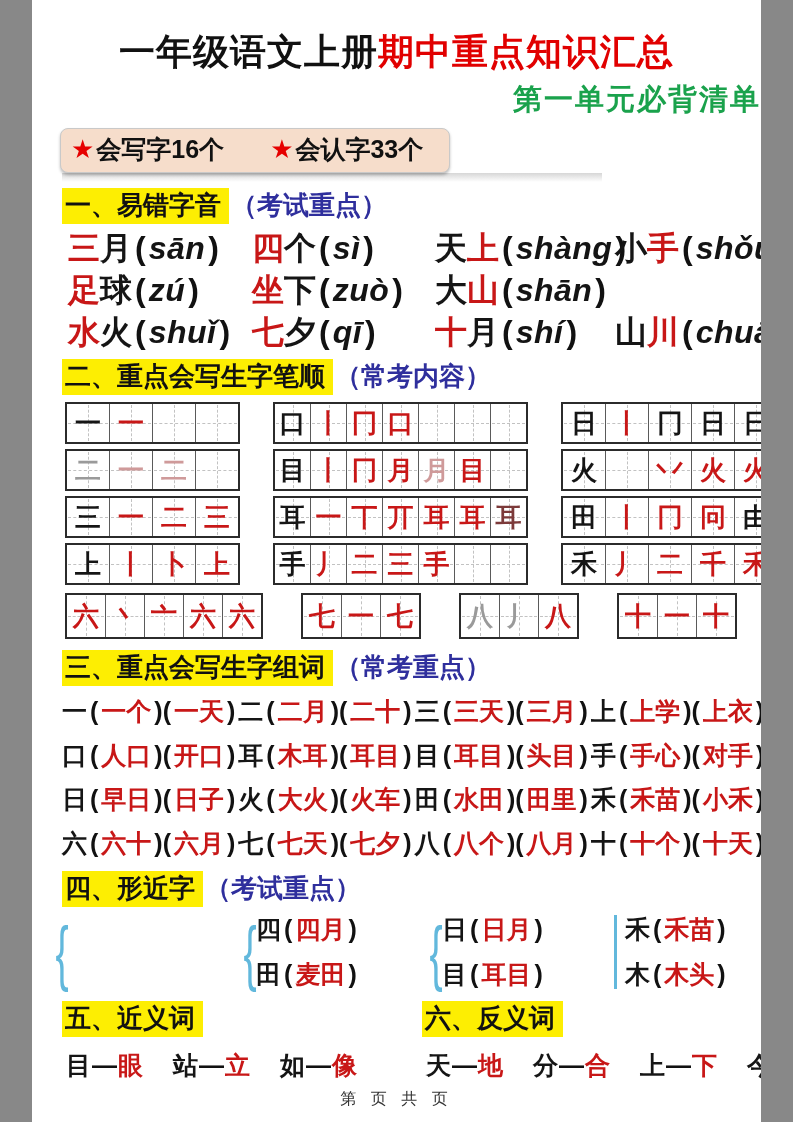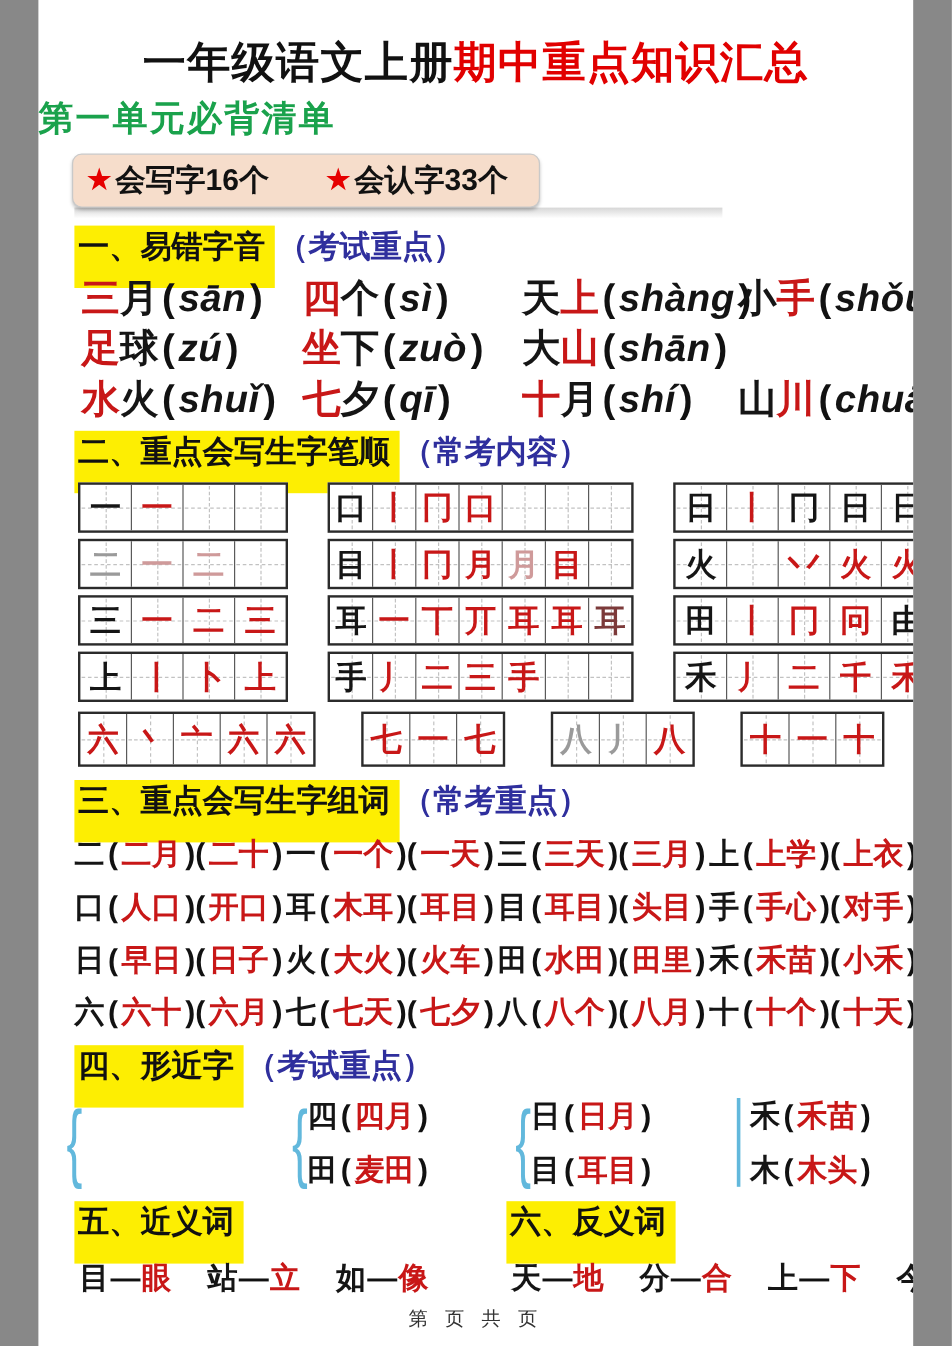"第一单元必背清单" .subtitle { text-align: left -> right }
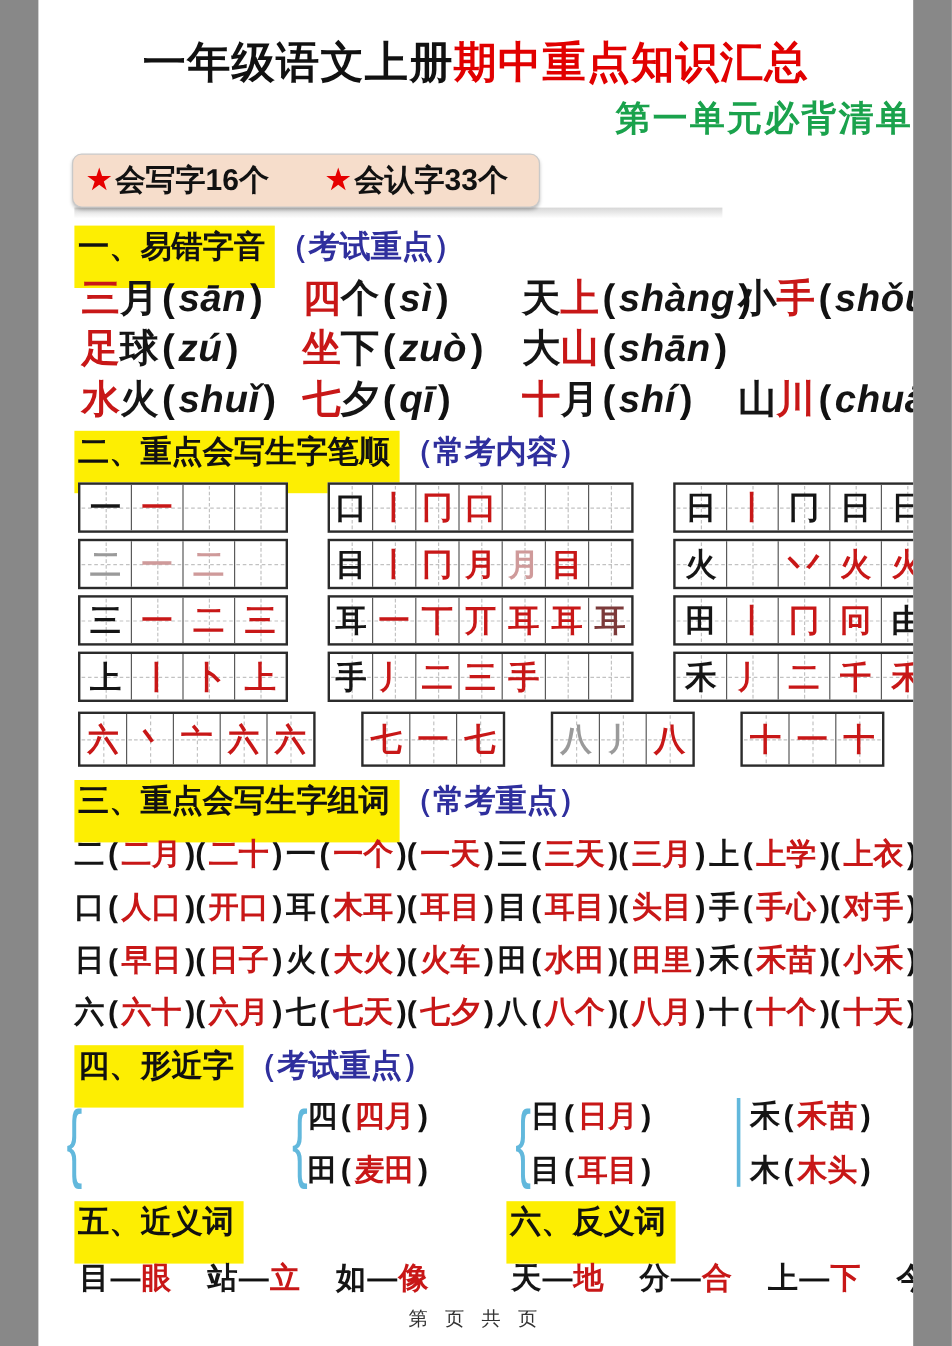"一、易错字音" .hl { padding: 2px 8px 20px 3px -> 2px 8px 4px 3px }
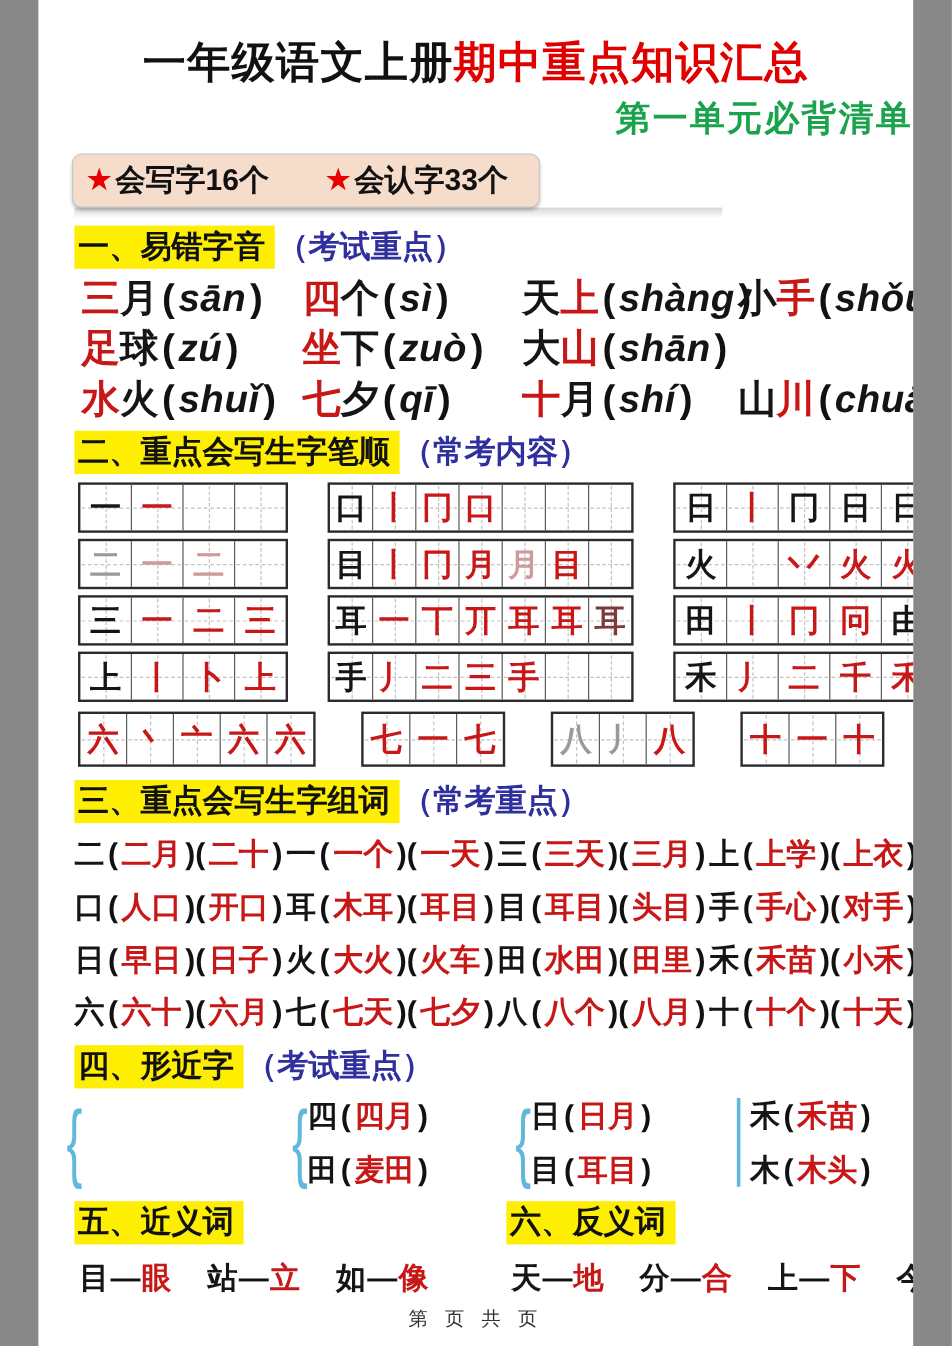"二(二月)(二十)" span.word-entry { order: before "一(一个)(一天)" -> after "一(一个)(一天)" }
